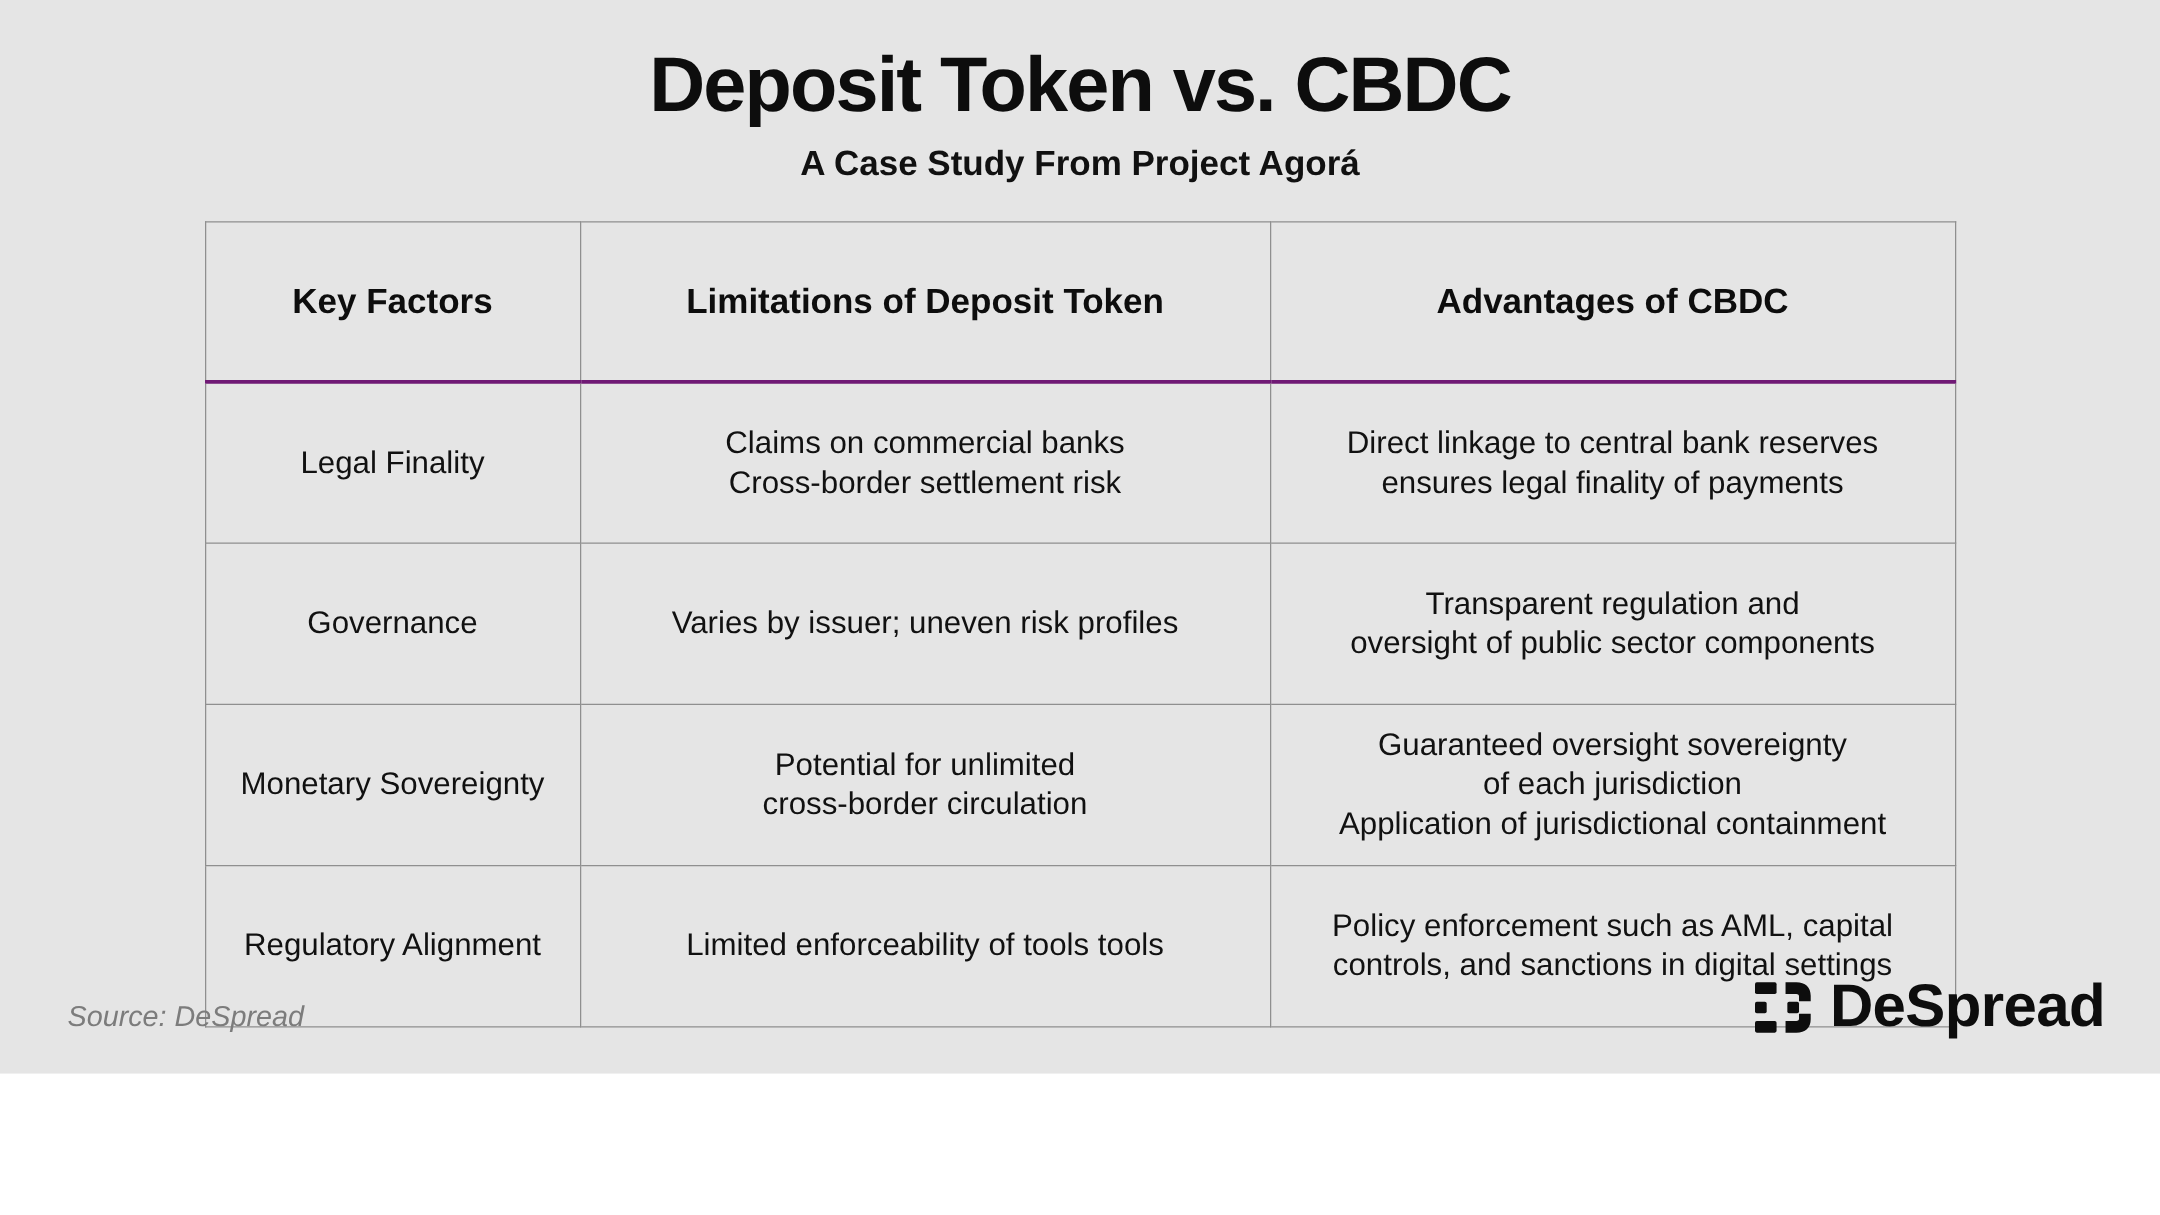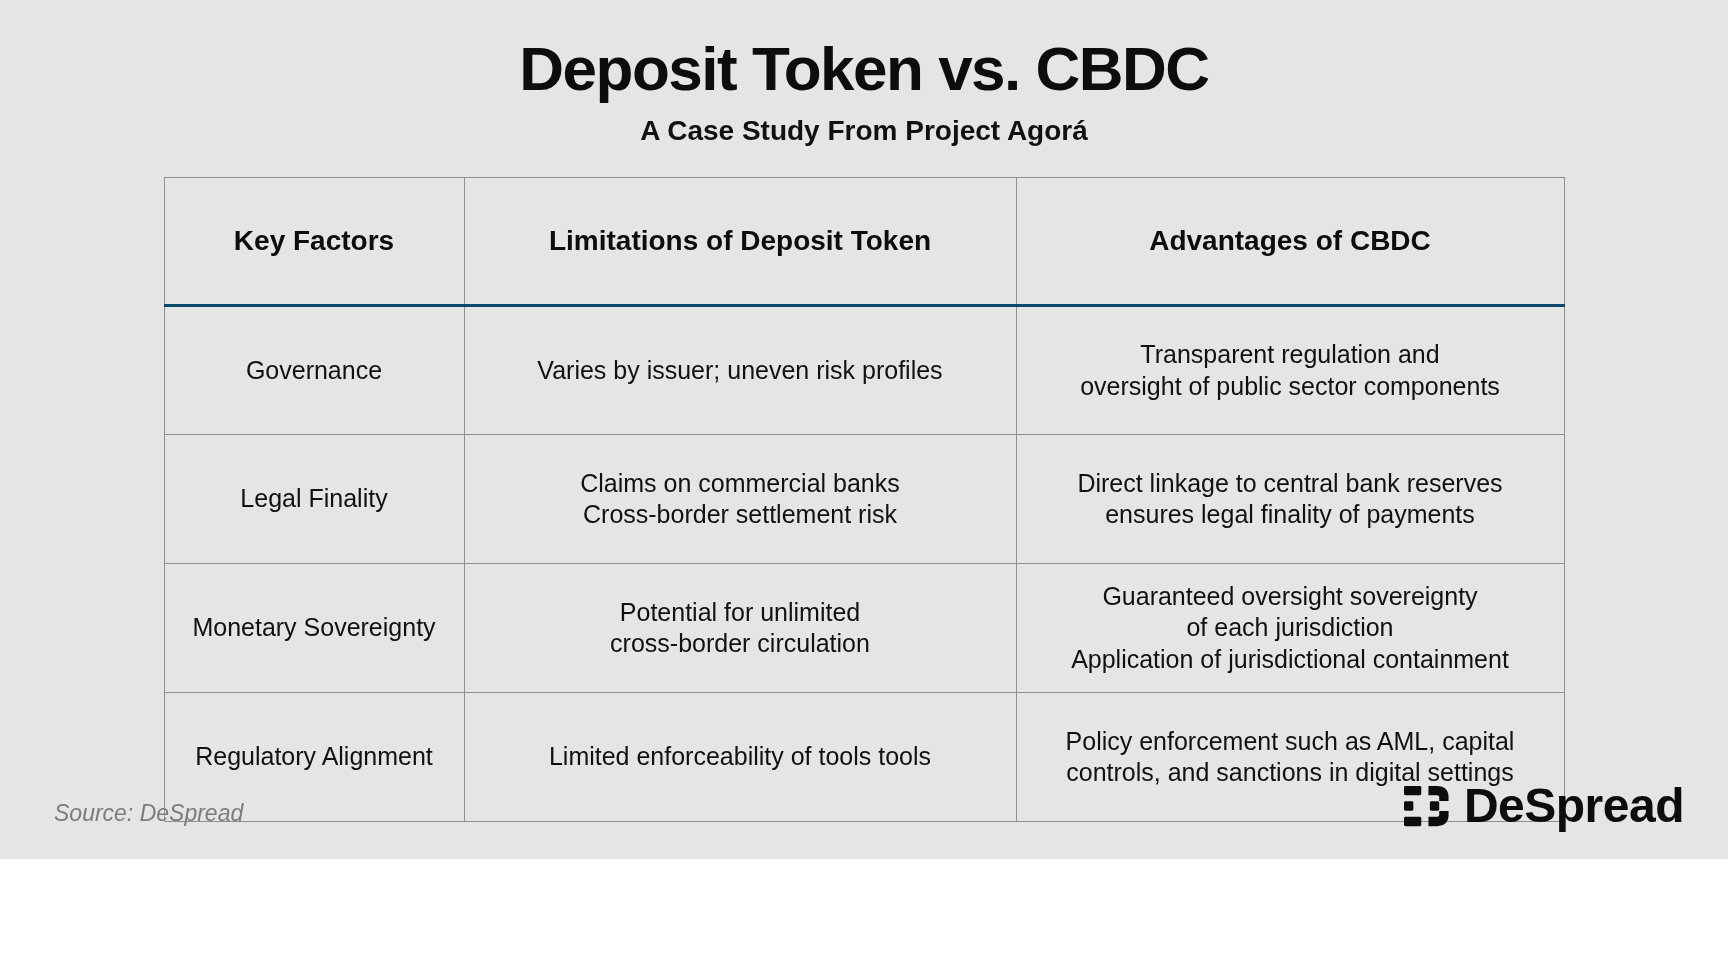"Key Factors" .cmp-table thead th { border-bottom: 3px solid #0c4a6e -> 3px solid #701a75 }
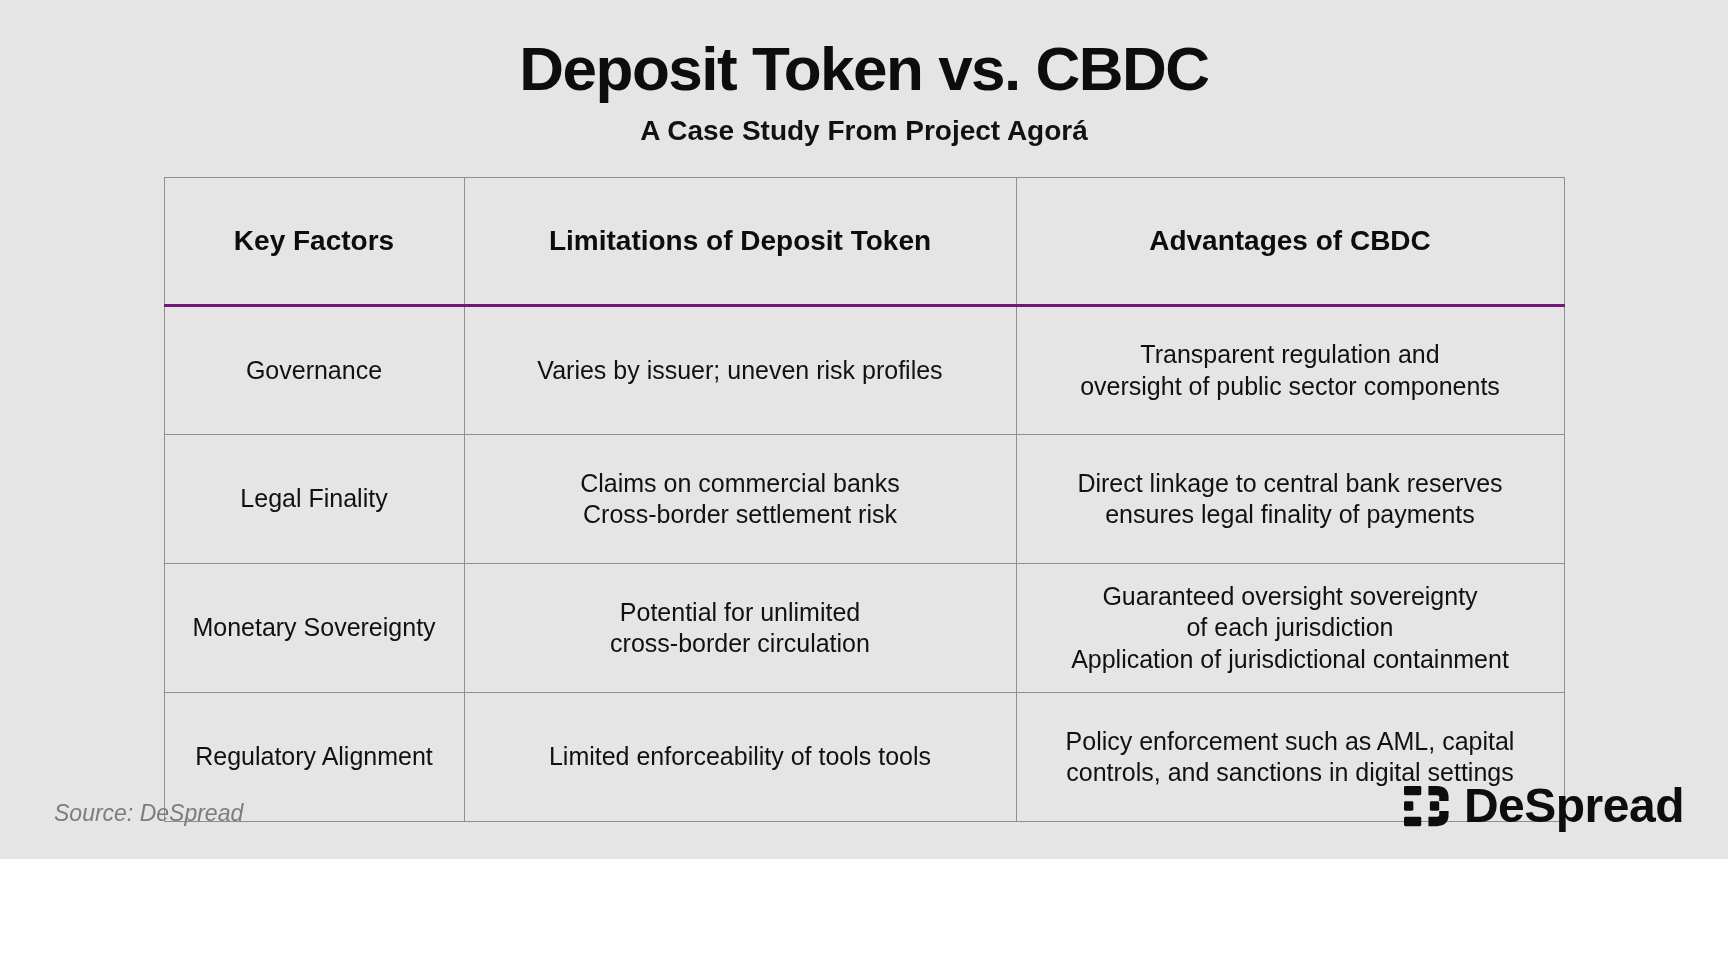"Governance" tr { order: before "Legal Finality" -> after "Legal Finality" }
